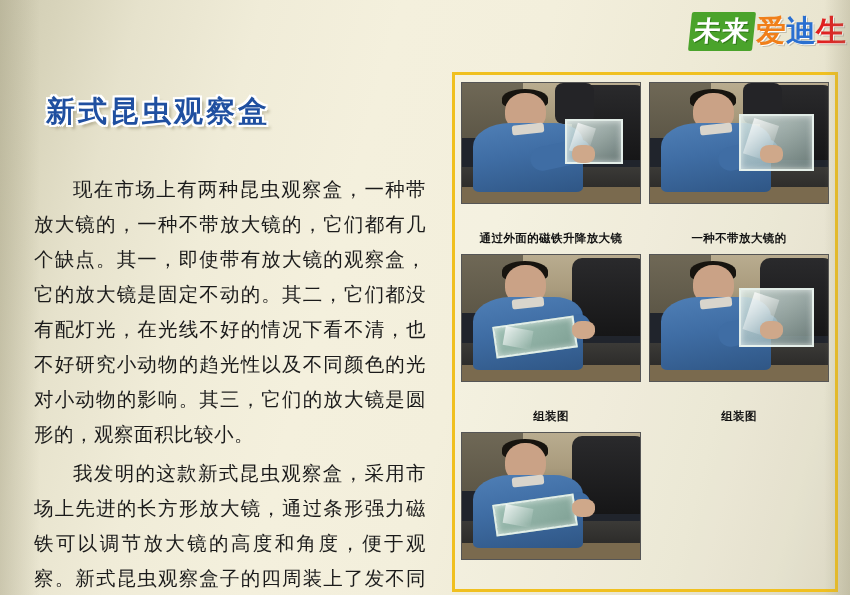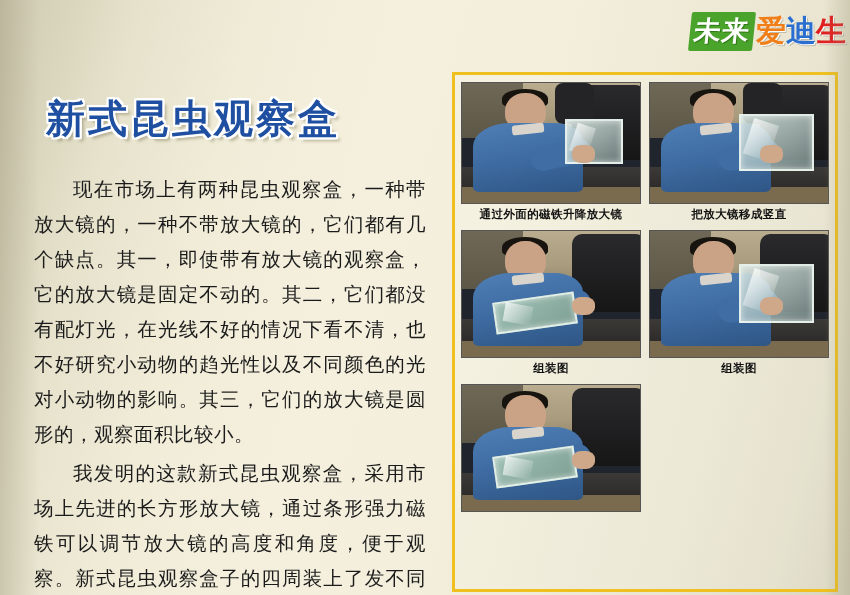"新式昆虫观察盒" .article-title { font-size: 39px -> 29px }
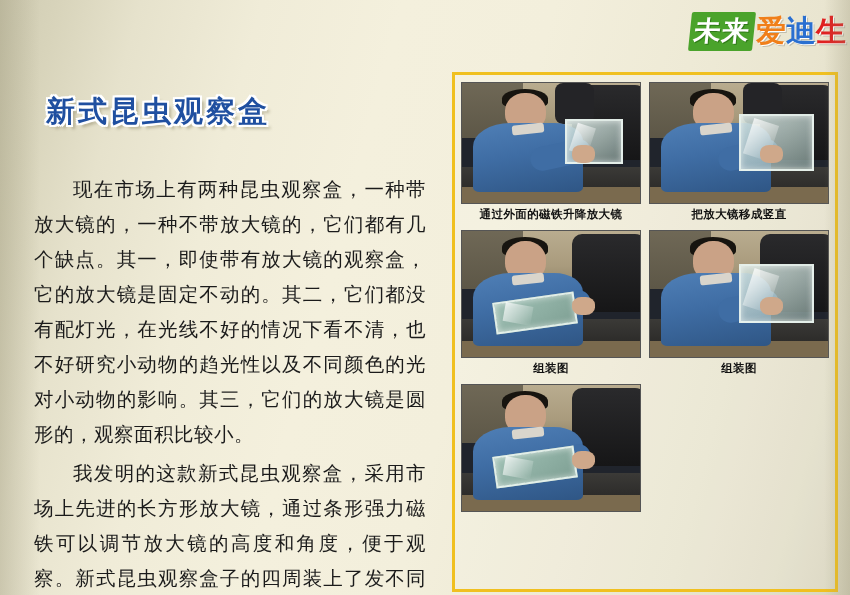"通过外面的磁铁升降放大镜" .caption { margin-top: none -> 24px }
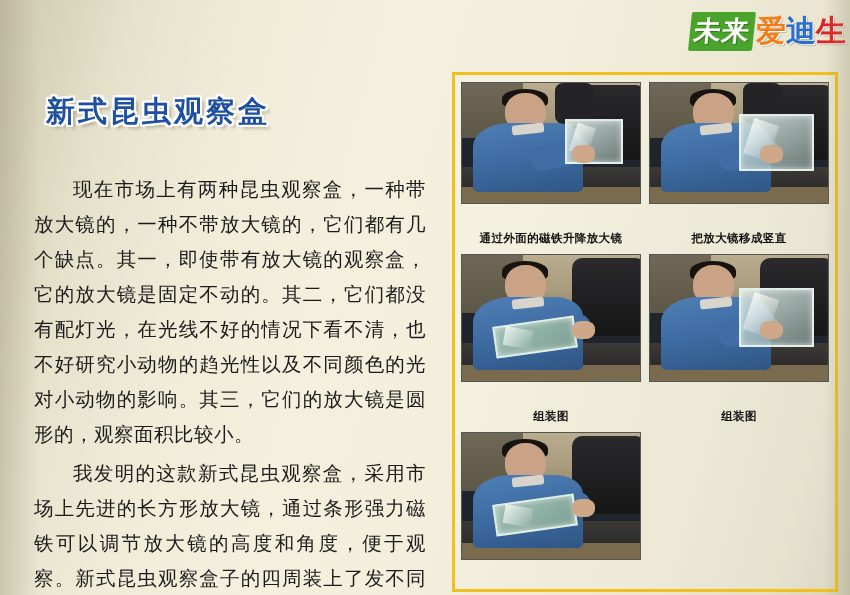"把放大镜移成竖直" div.caption { text: 把放大镜移成竖直 -> 一种不带放大镜的 }
